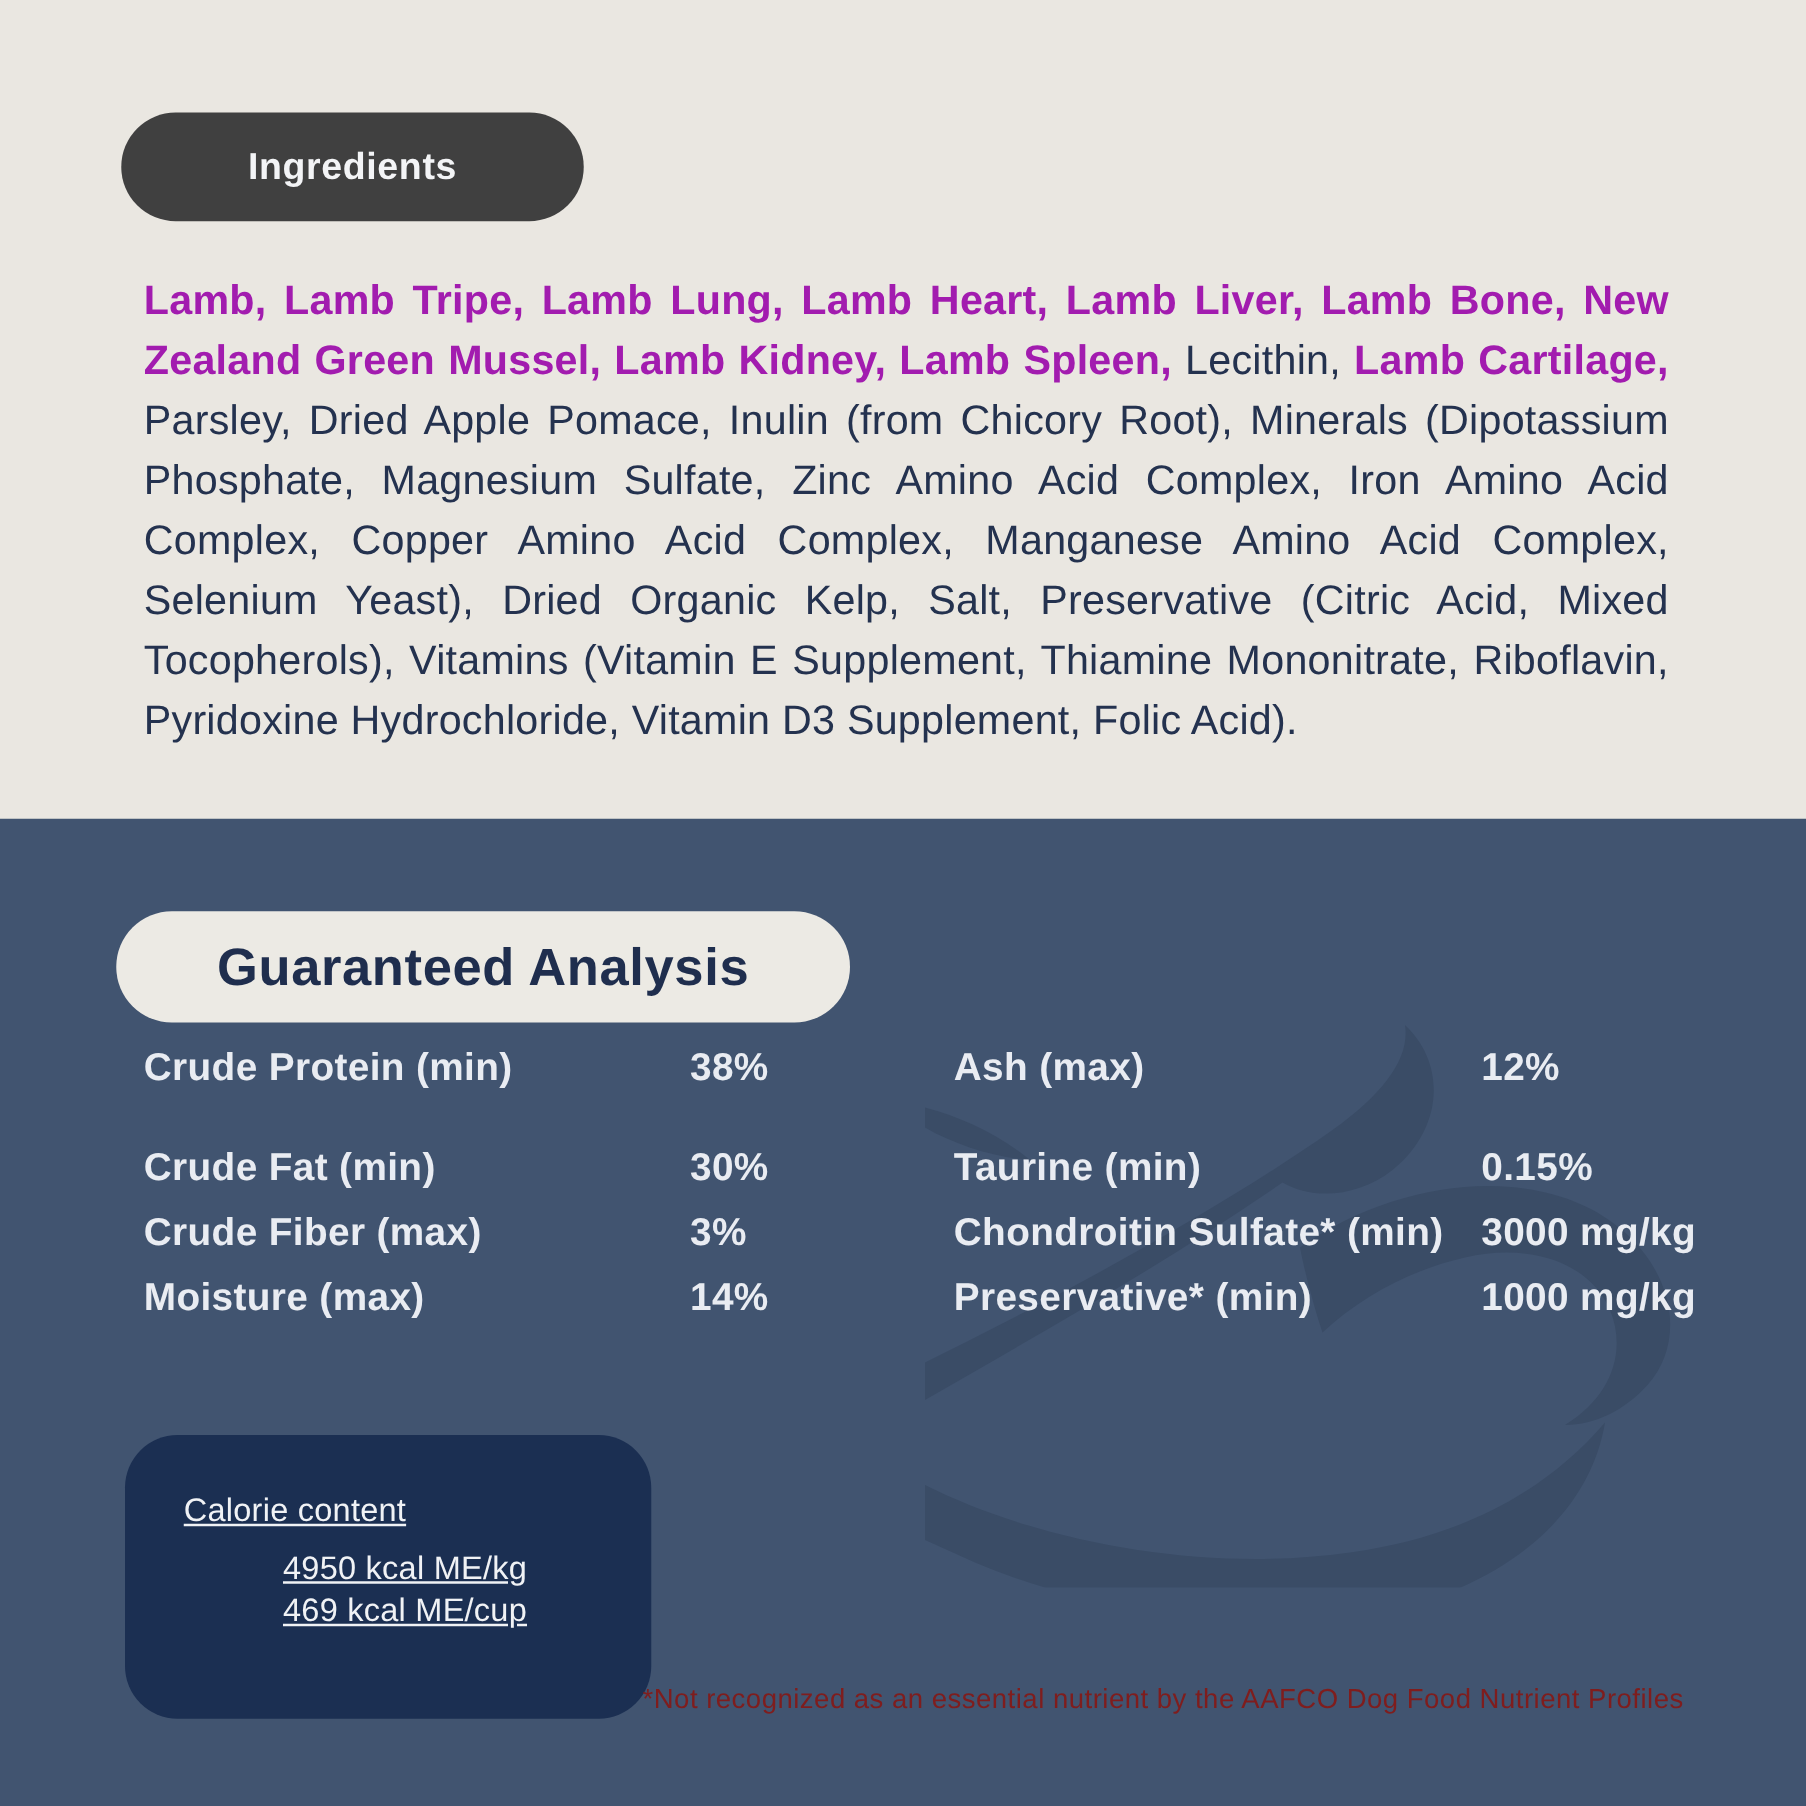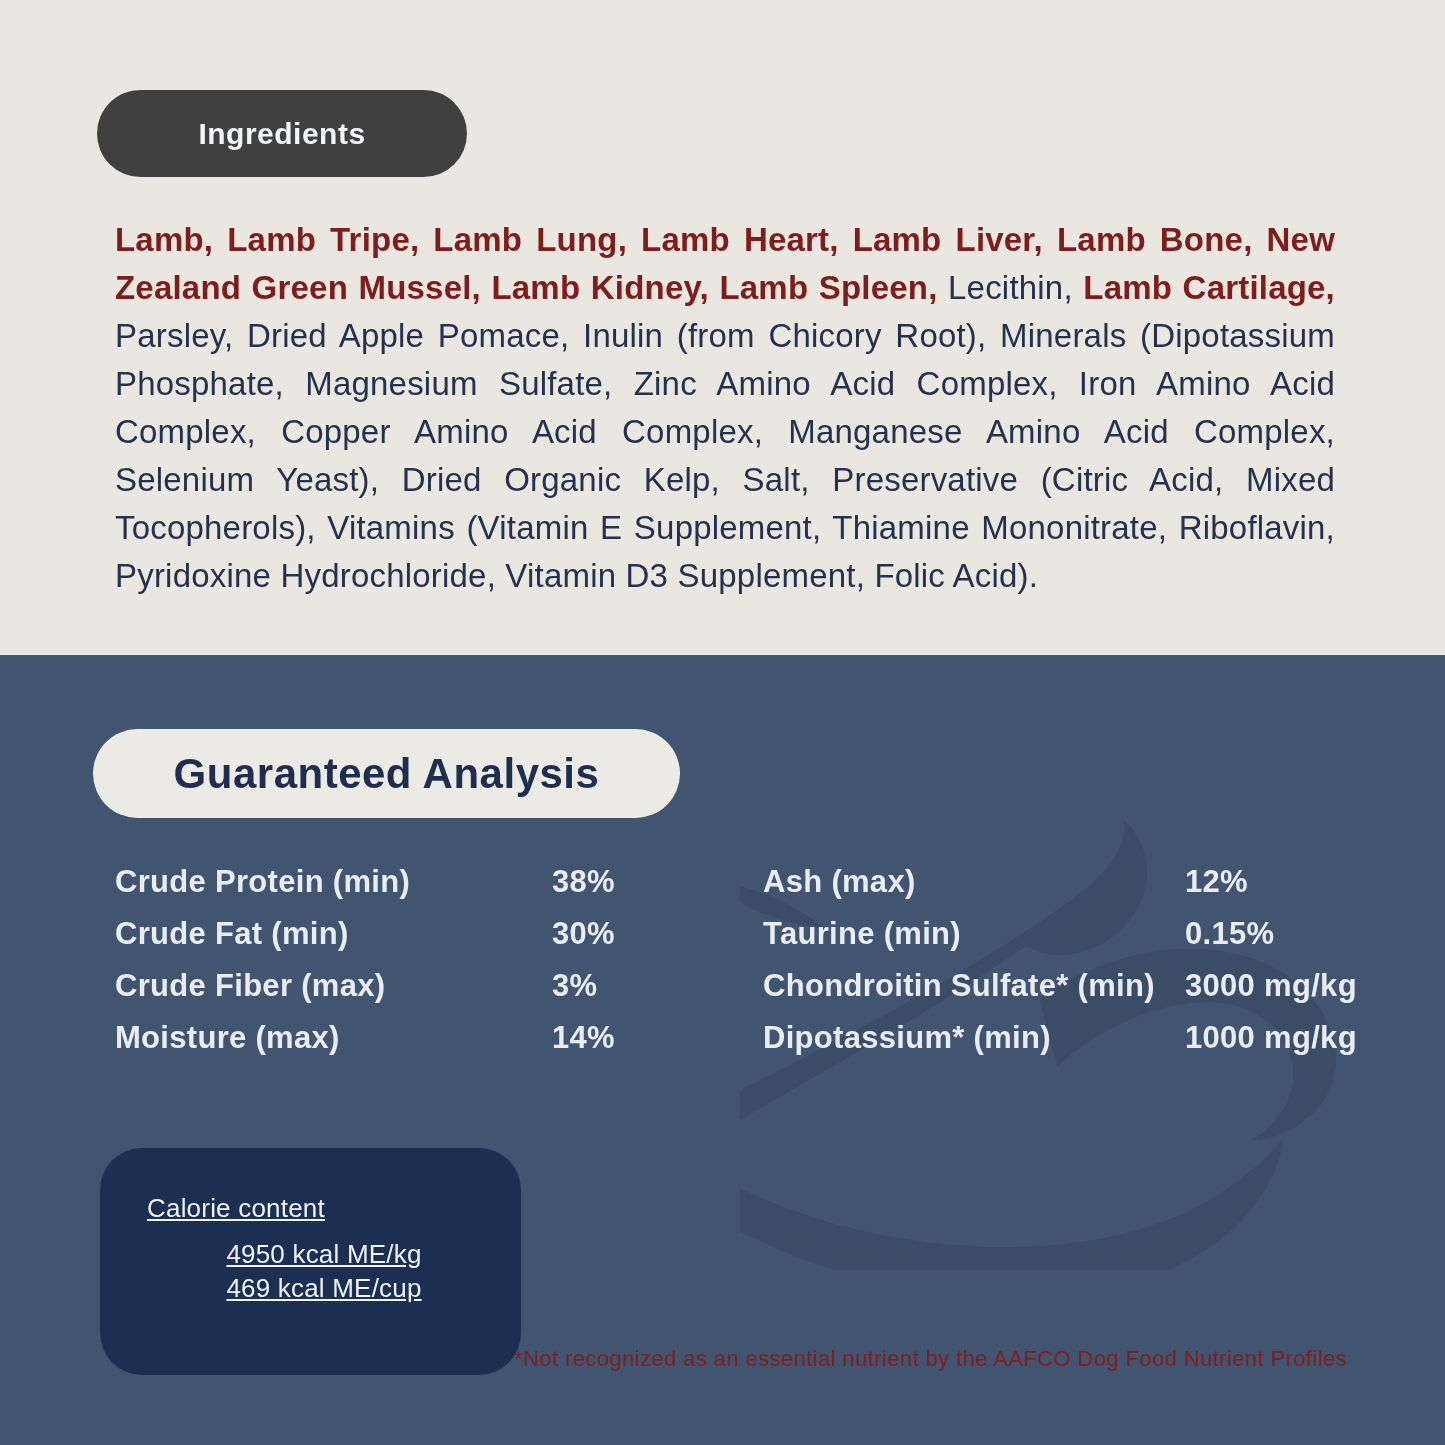"Lamb, Lamb Tripe, Lamb Lung," .ing-text .b { color: #7f1d1d -> #a21caf }
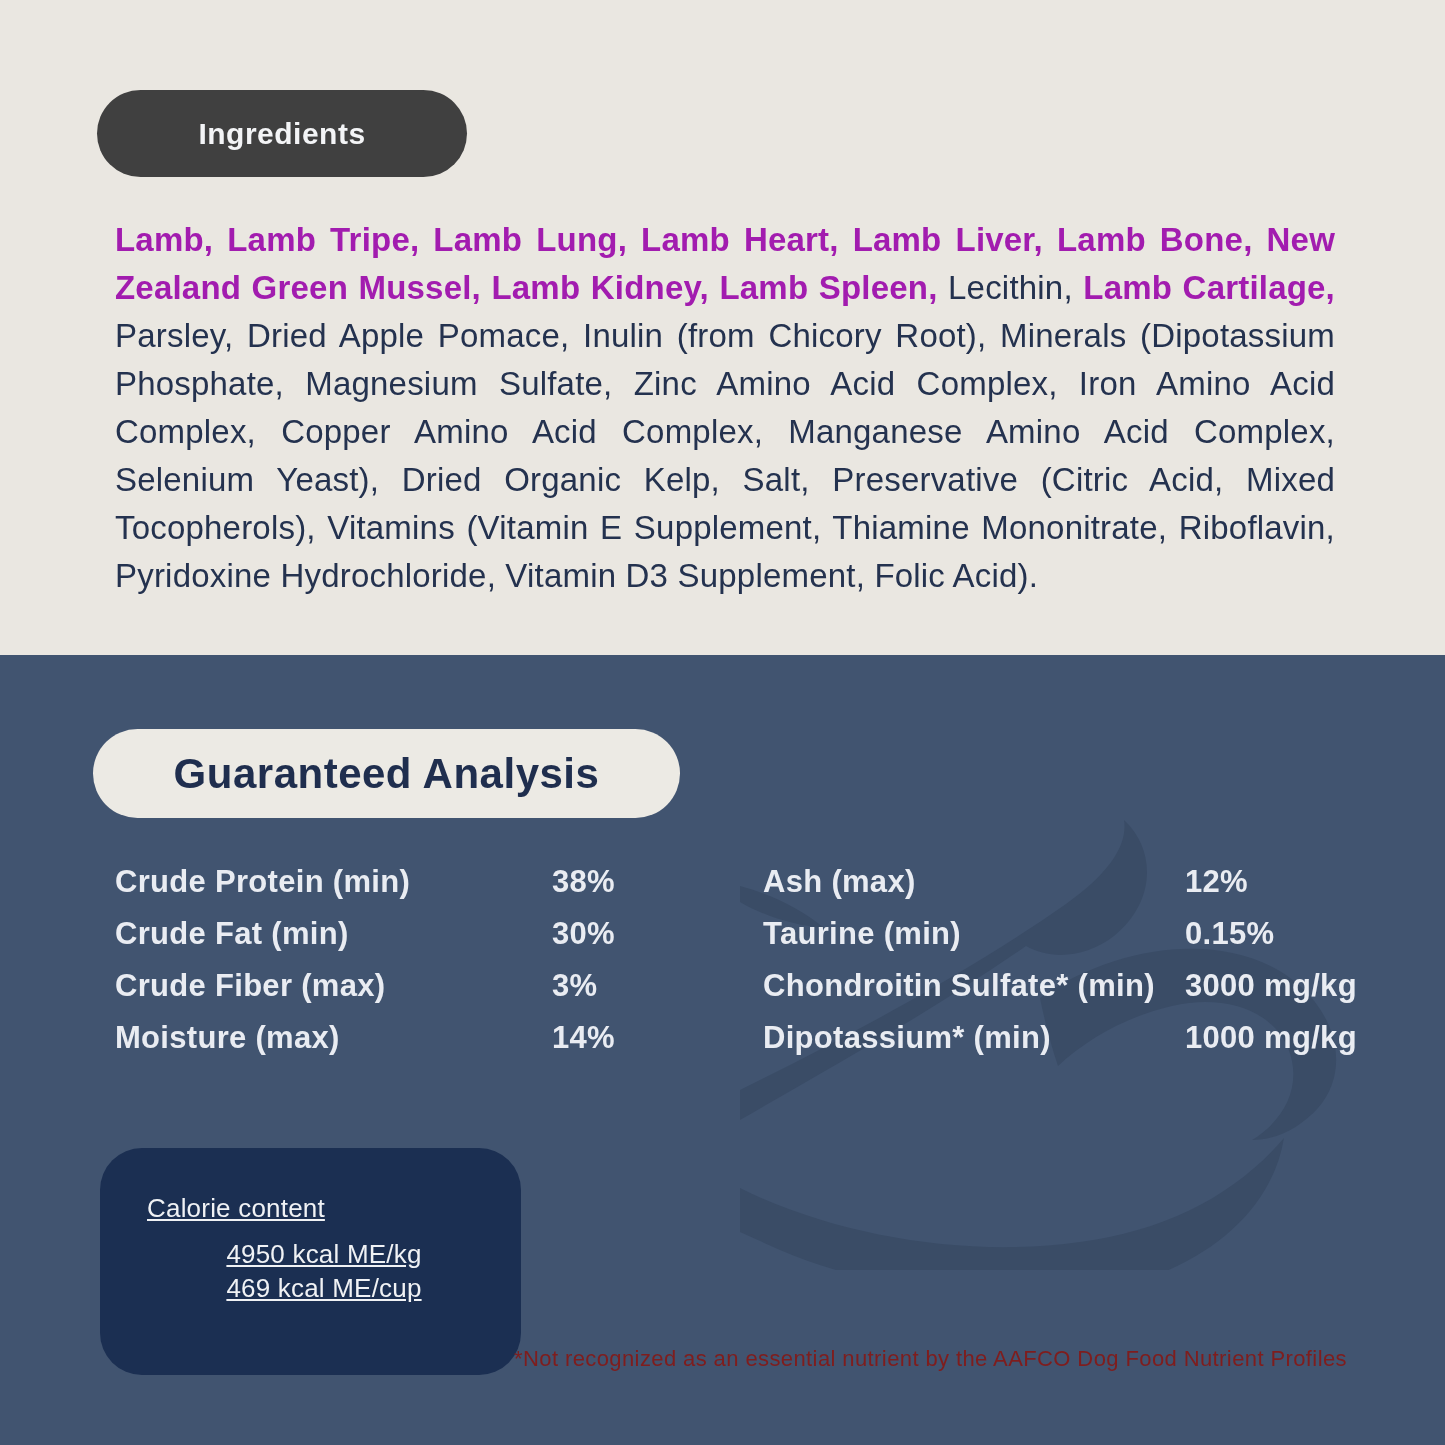"Crude Protein (min)" .row0 { top: 856px -> 828px }
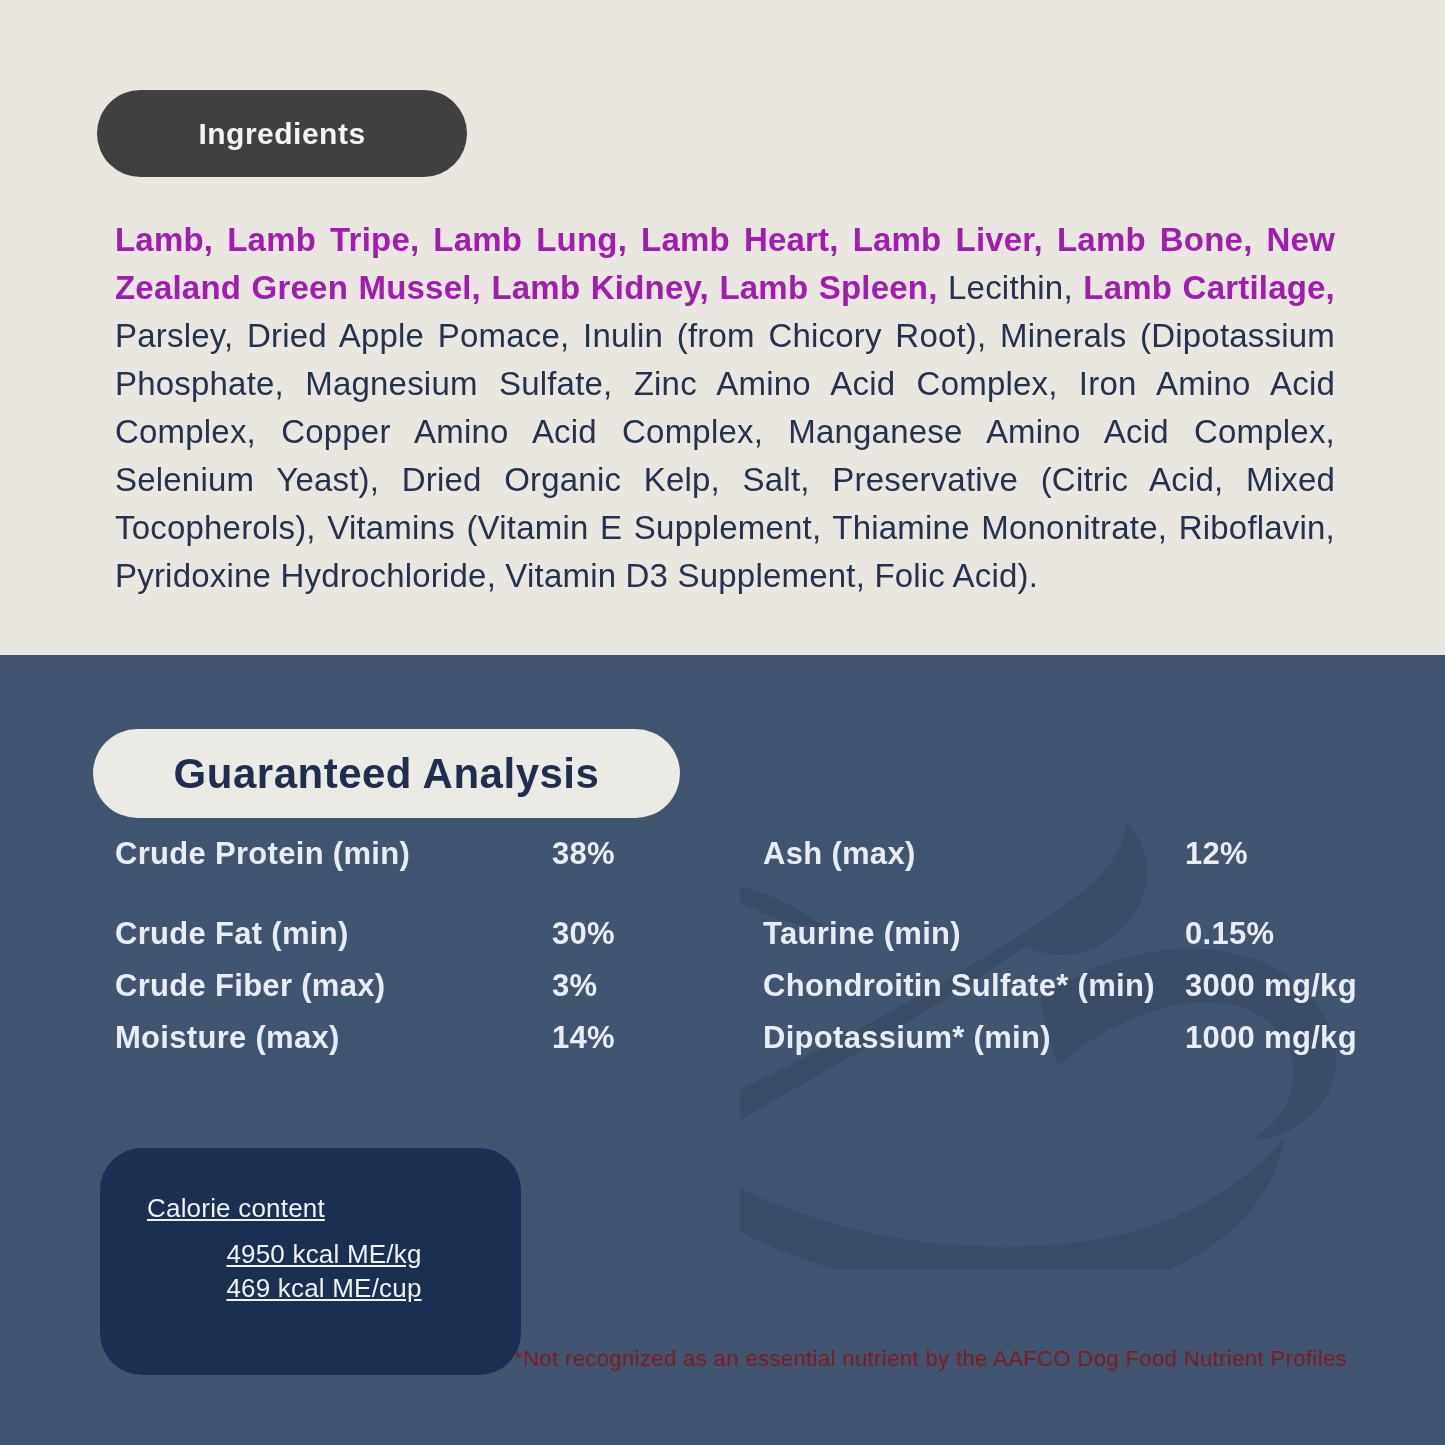"Dipotassium* (min)" span.r-label { text: Dipotassium -> Preservative }
